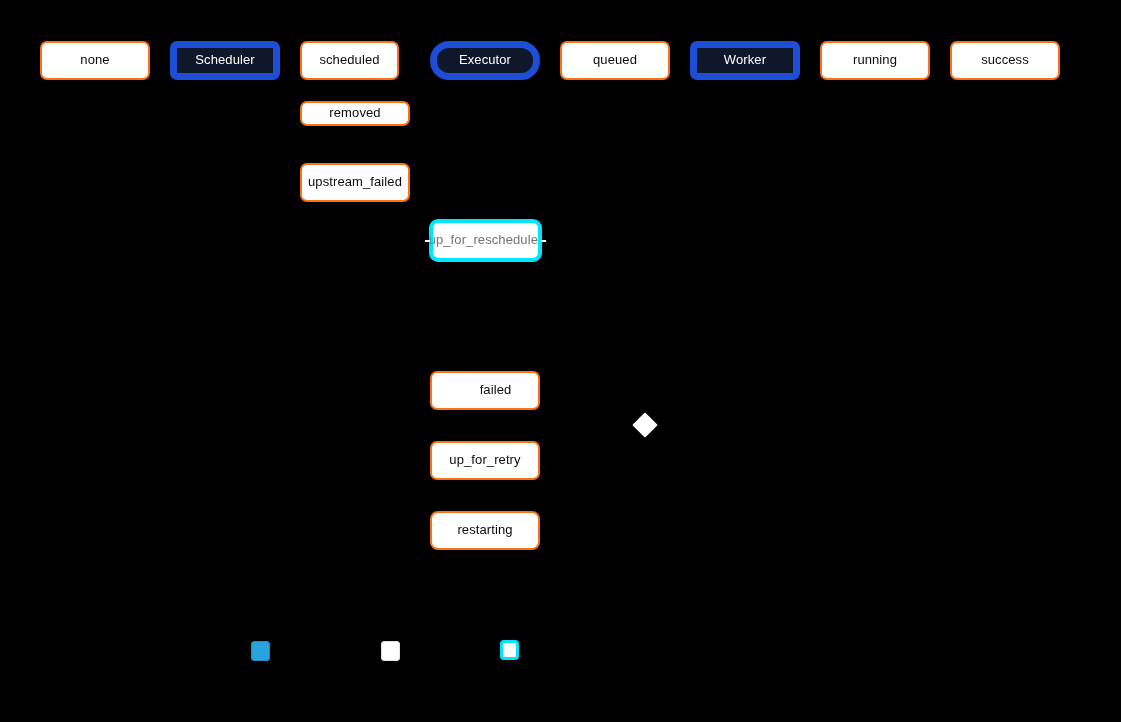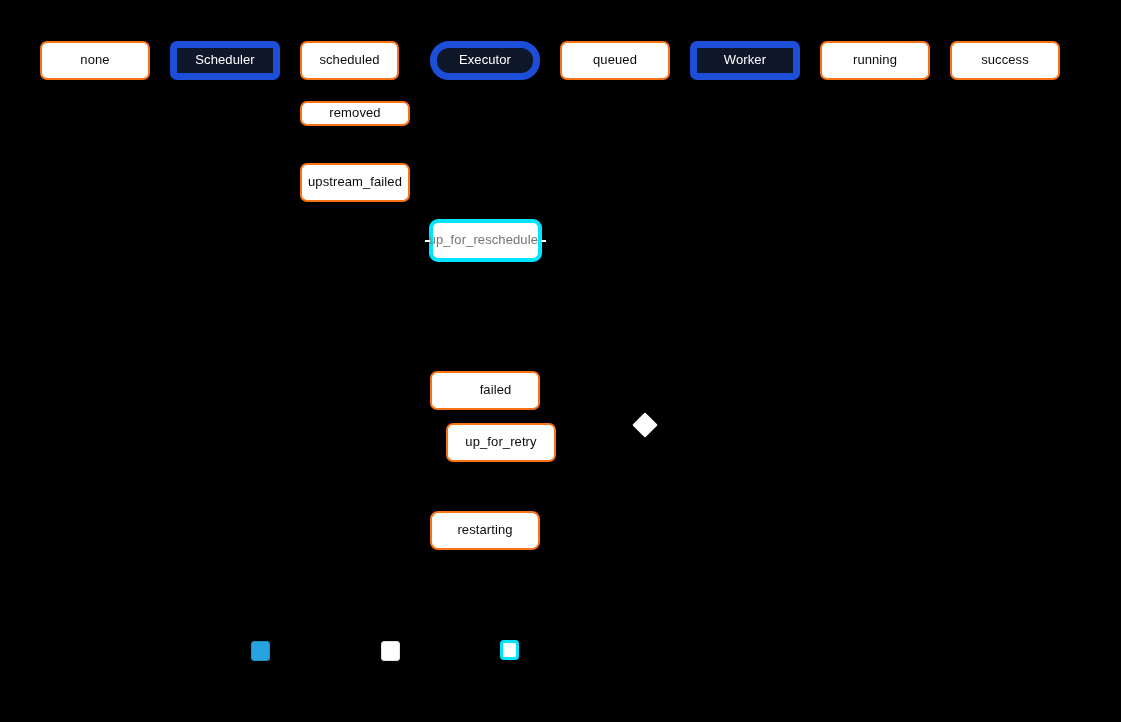"up_for_retry" div.node { margin-left: 16px -> none; top: 423px -> 441px }
